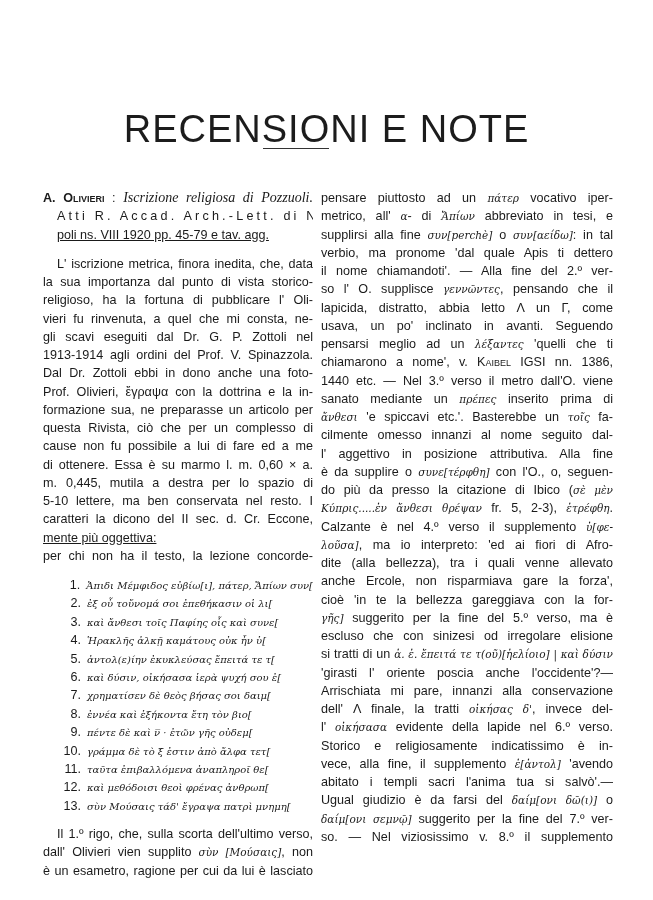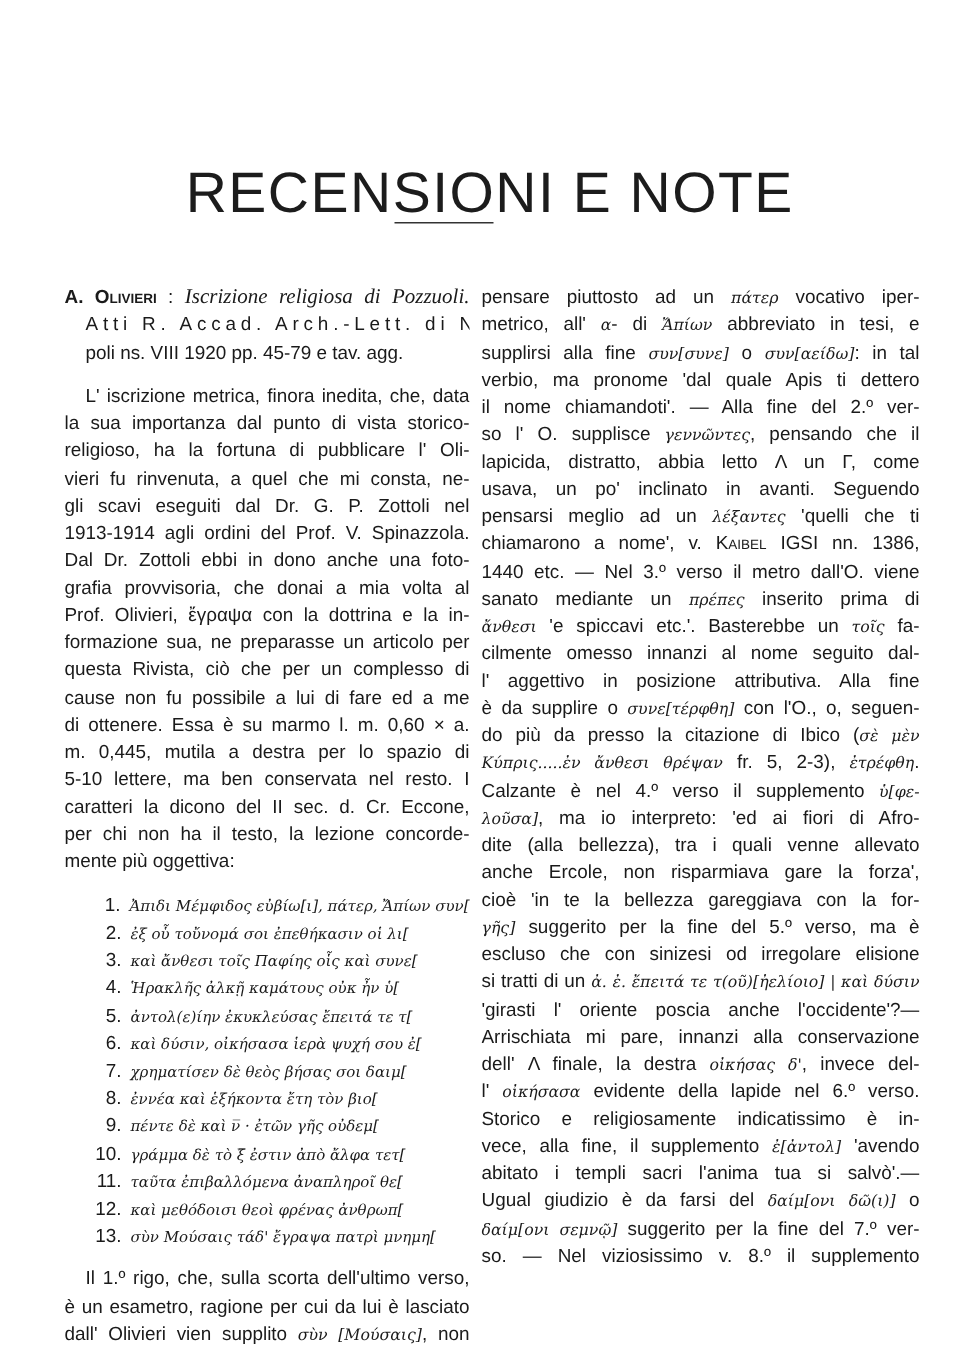"poli ns. VIII 1920 pp." .ln.last { text-decoration: none -> underline }
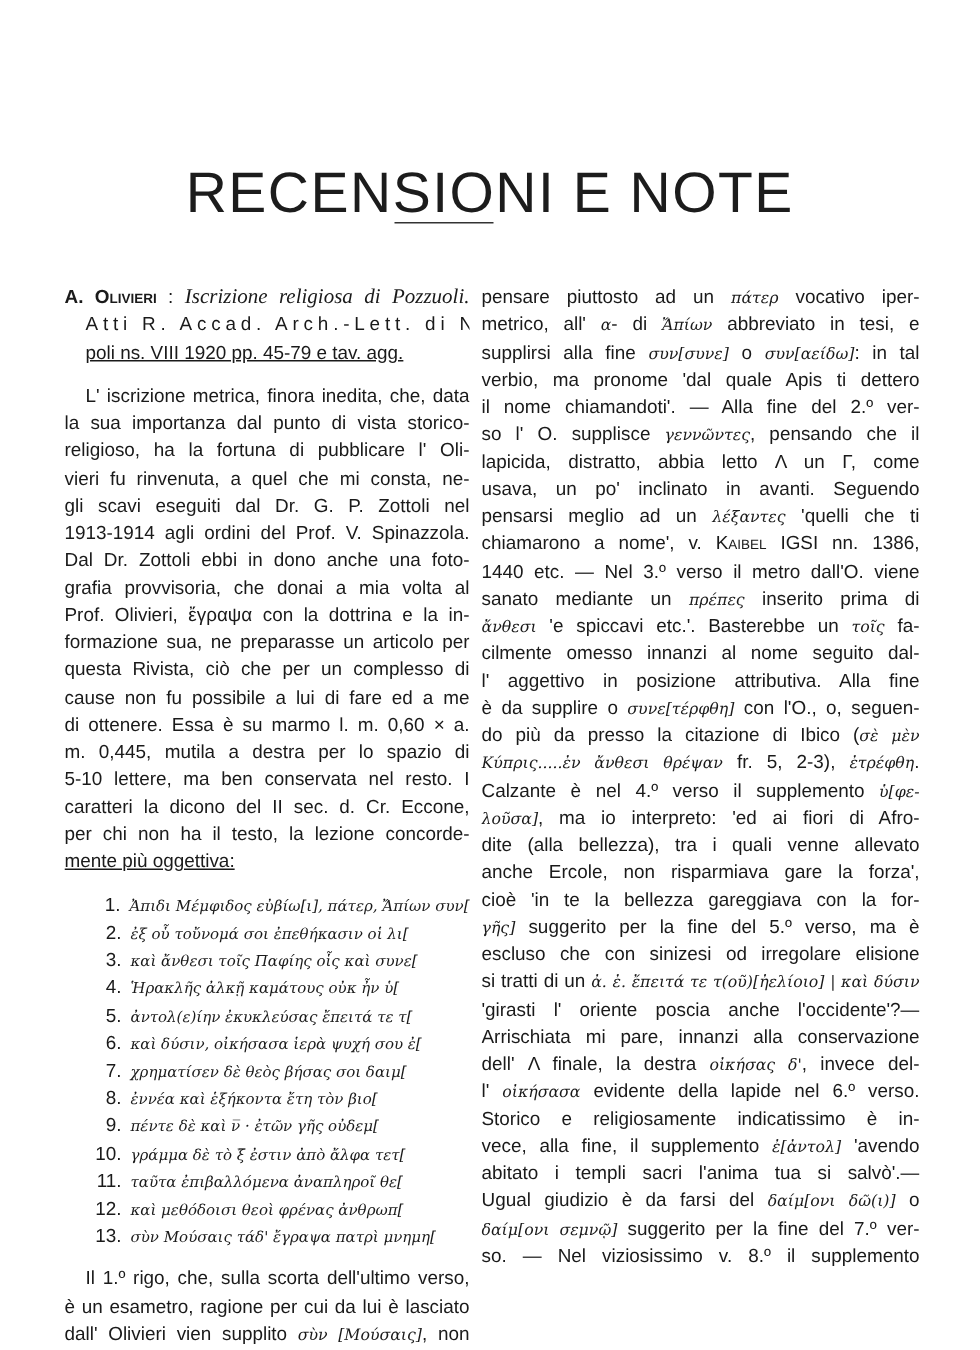"συν[συνε]" span.gr { text: συνε -> perchè }
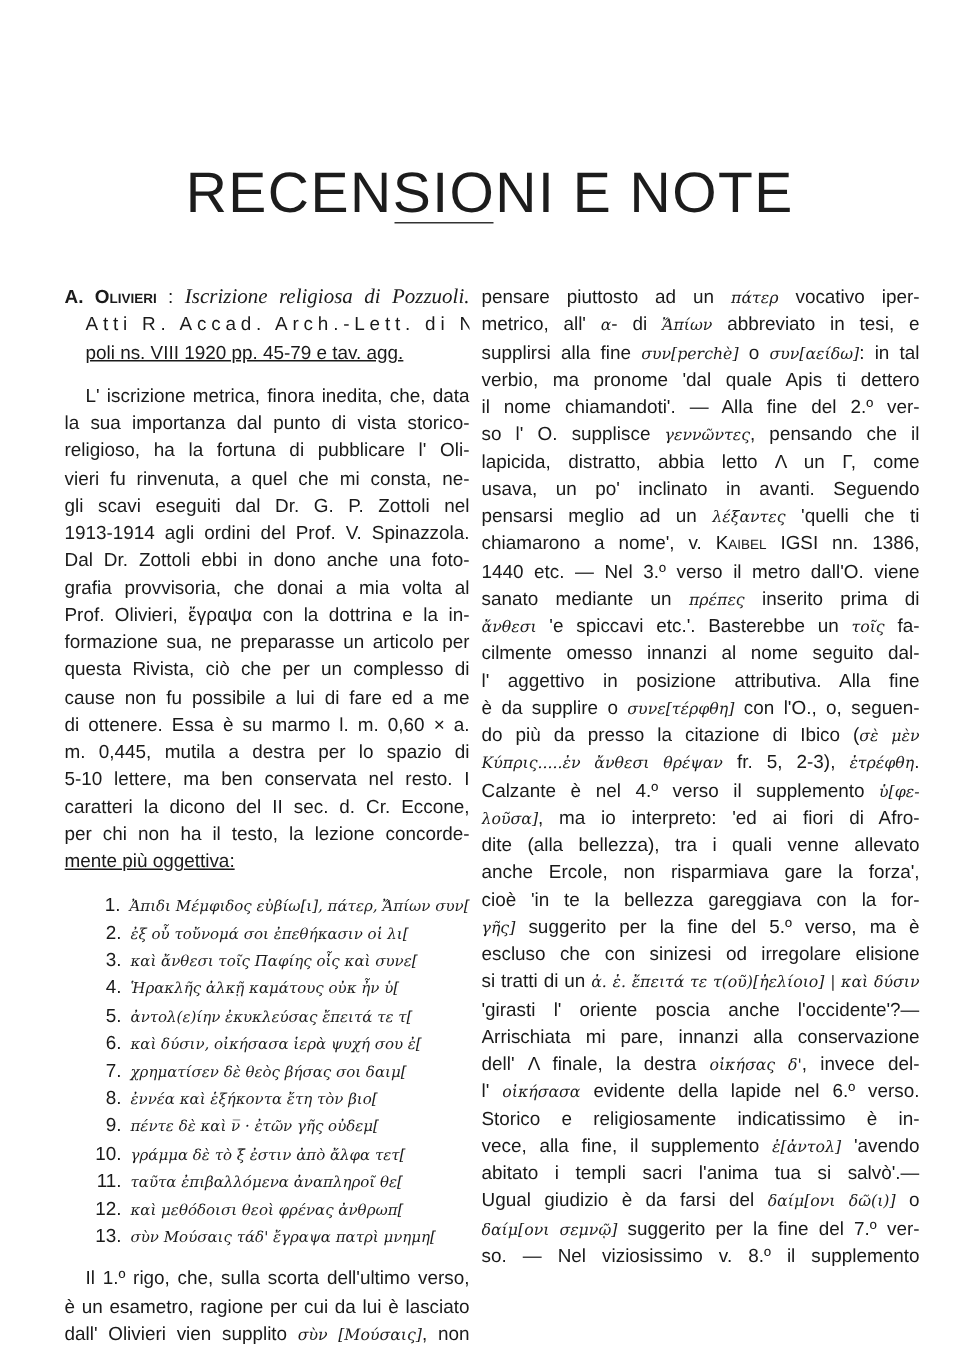"grafia provvisoria, che donai a" span.ln { html: <span>grafia provvisoria, che donai a mia volta al</span> -> none }
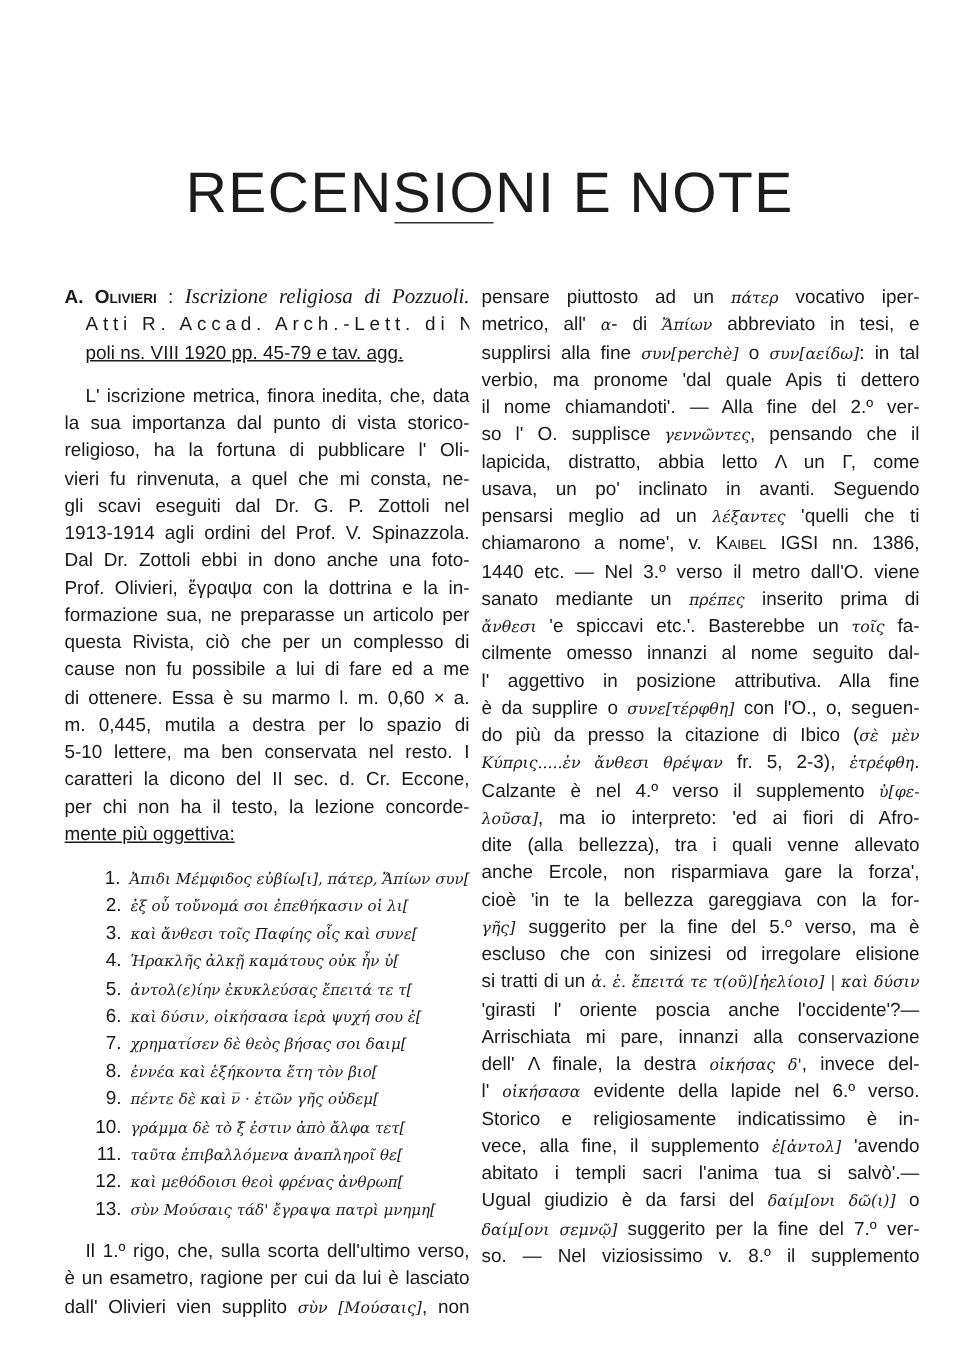"per chi non ha il" span.ln { order: before "mente più oggettiva:" -> after "mente più oggettiva:" }
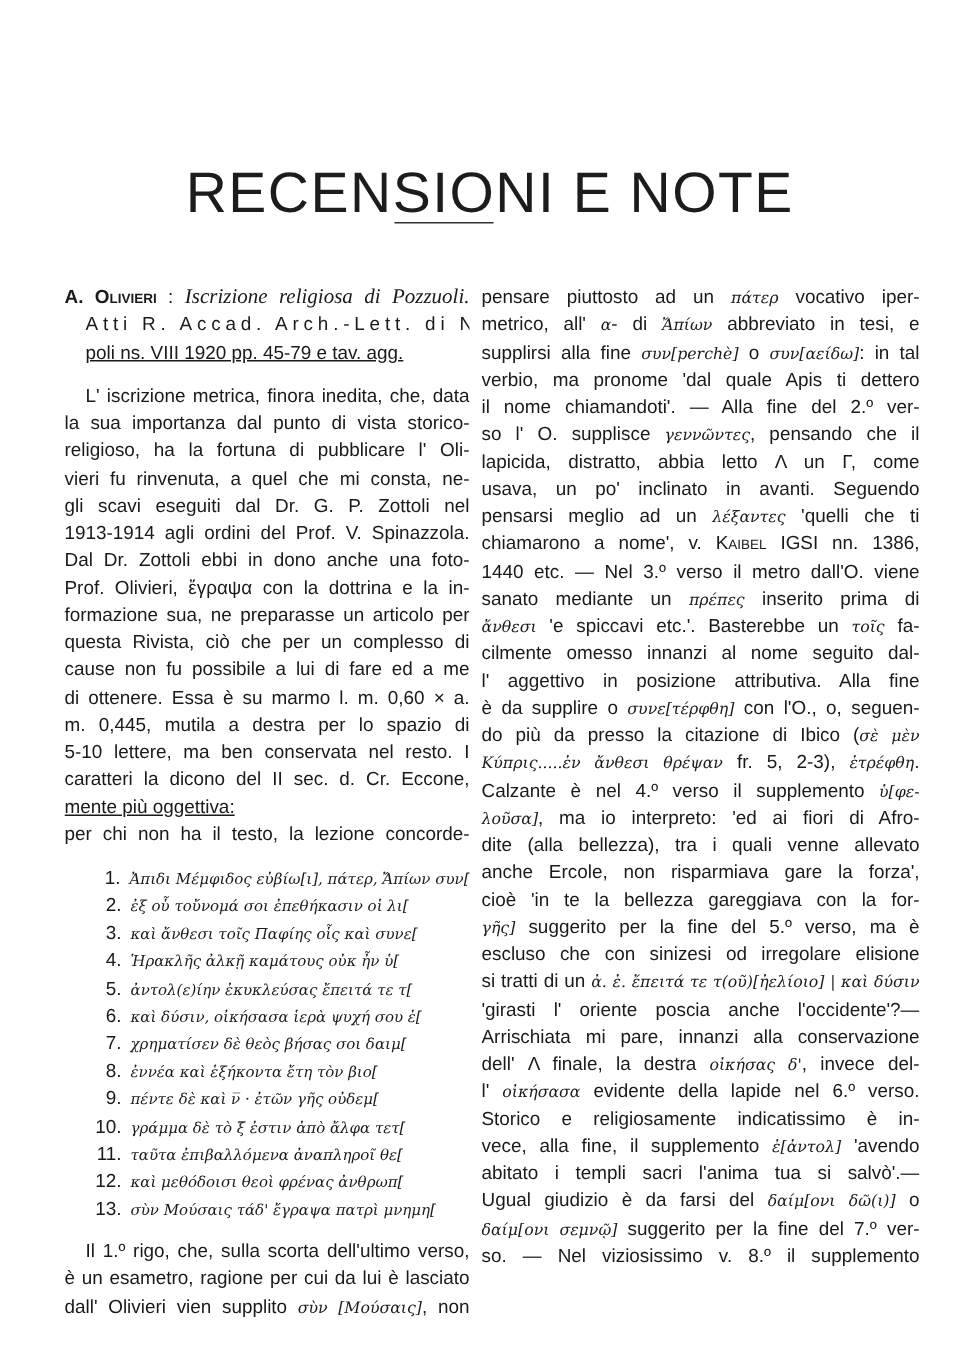"dell' Λ finale, la destra" span { text: destra -> tratti }
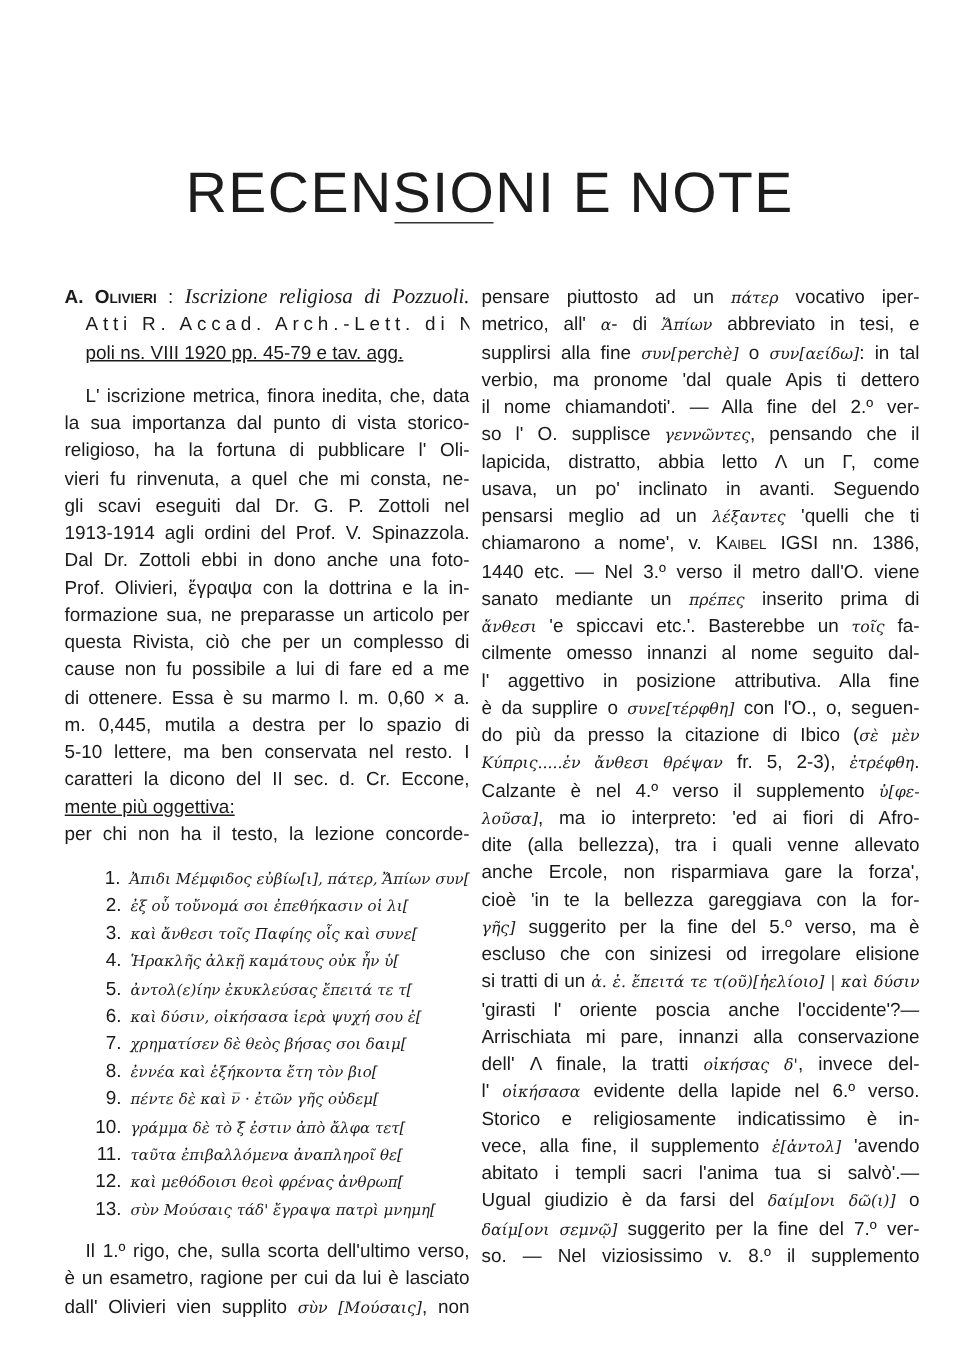"è un esametro, ragione per" span.ln { order: before "dall' Olivieri vien supplito σὺν" -> after "dall' Olivieri vien supplito σὺν" }
